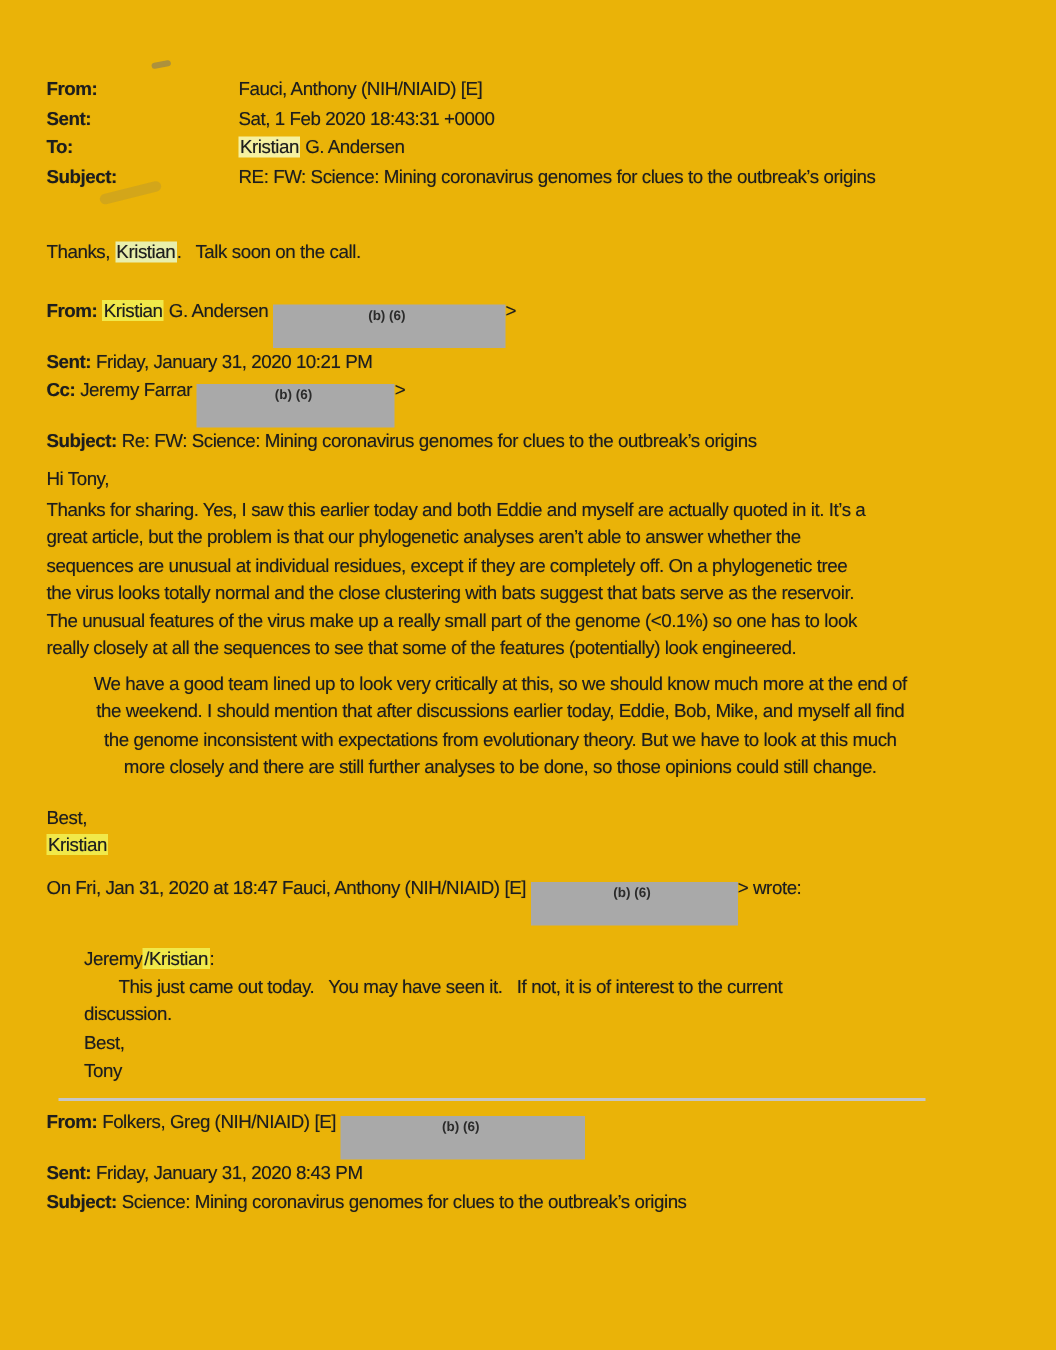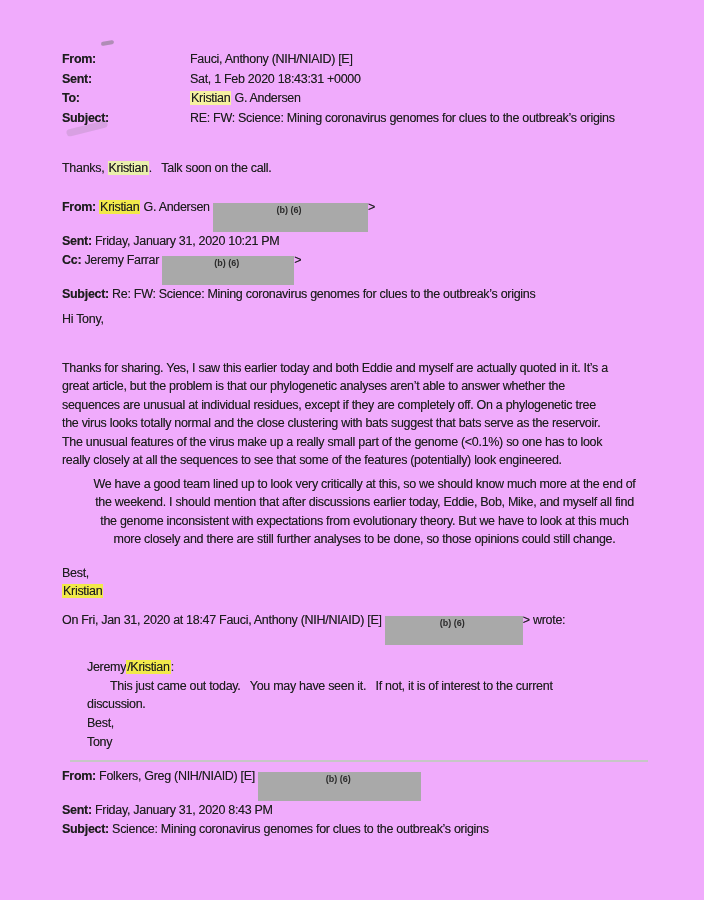"From: Fauci, Anthony (NIH/NIAID) [E]" .page { background: #f0abfc -> #eab308; padding: 50px 40px 0 62px -> 50px 40px 0 31px }
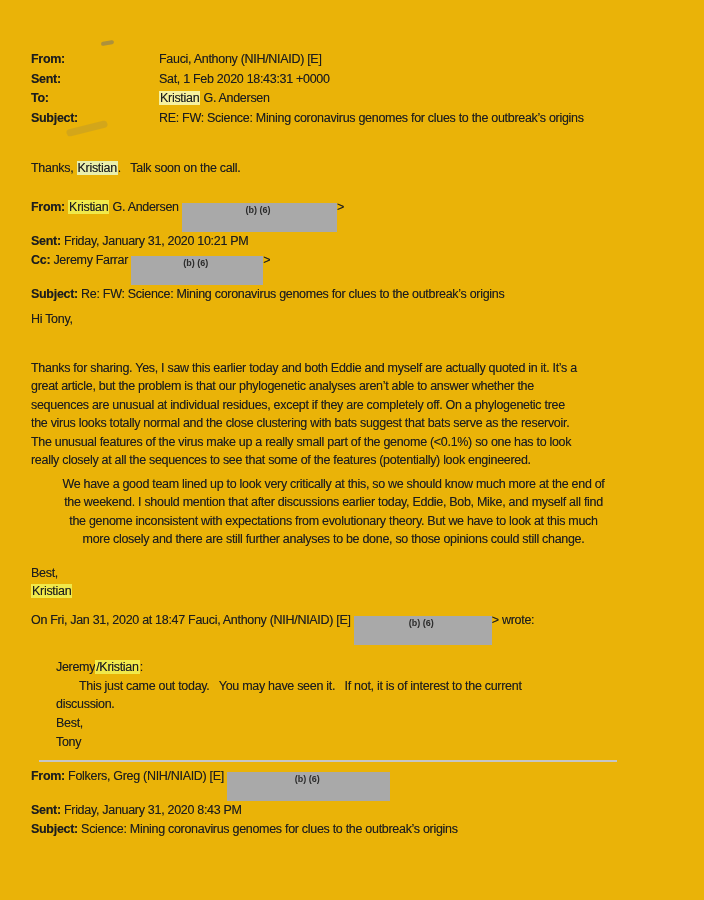"Thanks for sharing. Yes, I" .p1 { margin-top: 31px -> 3px }
